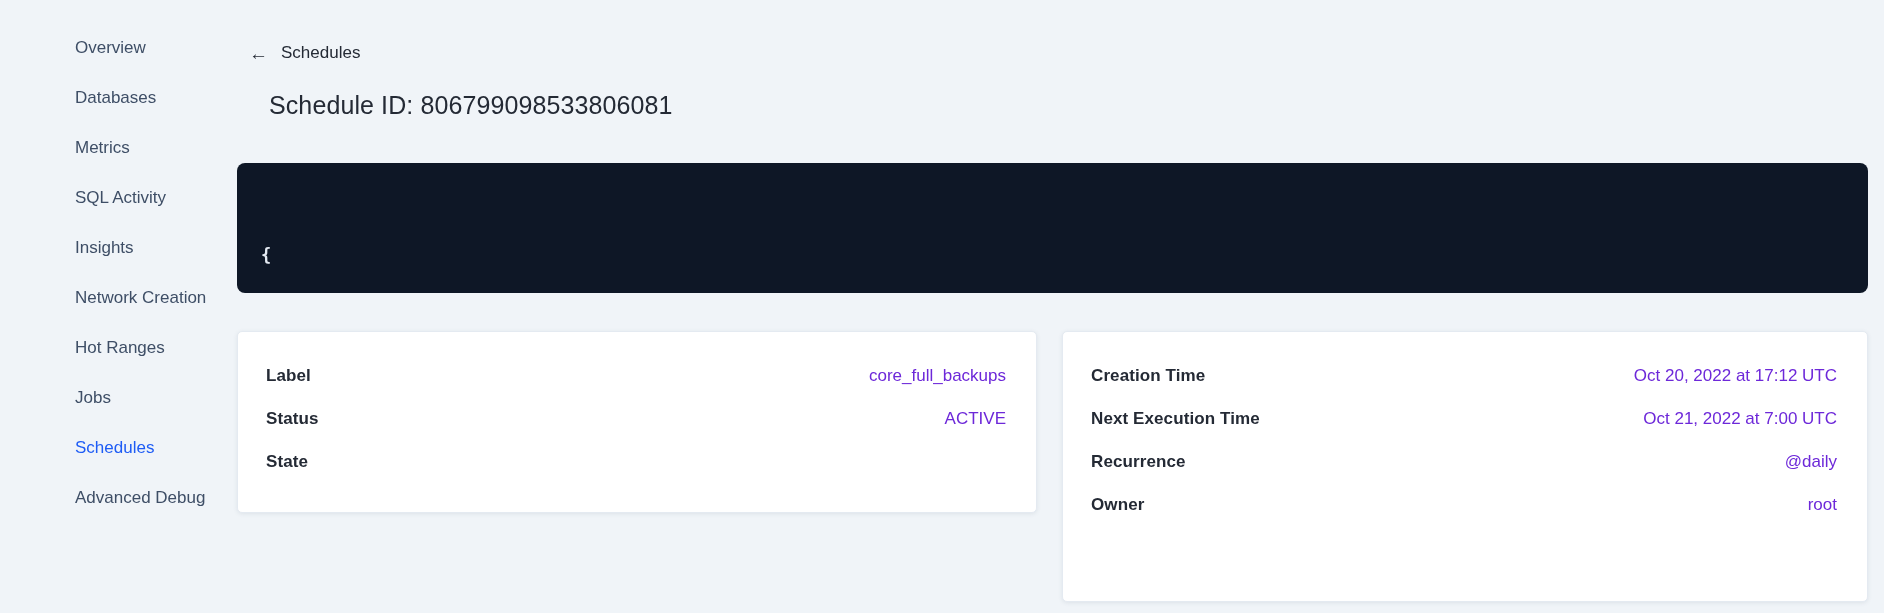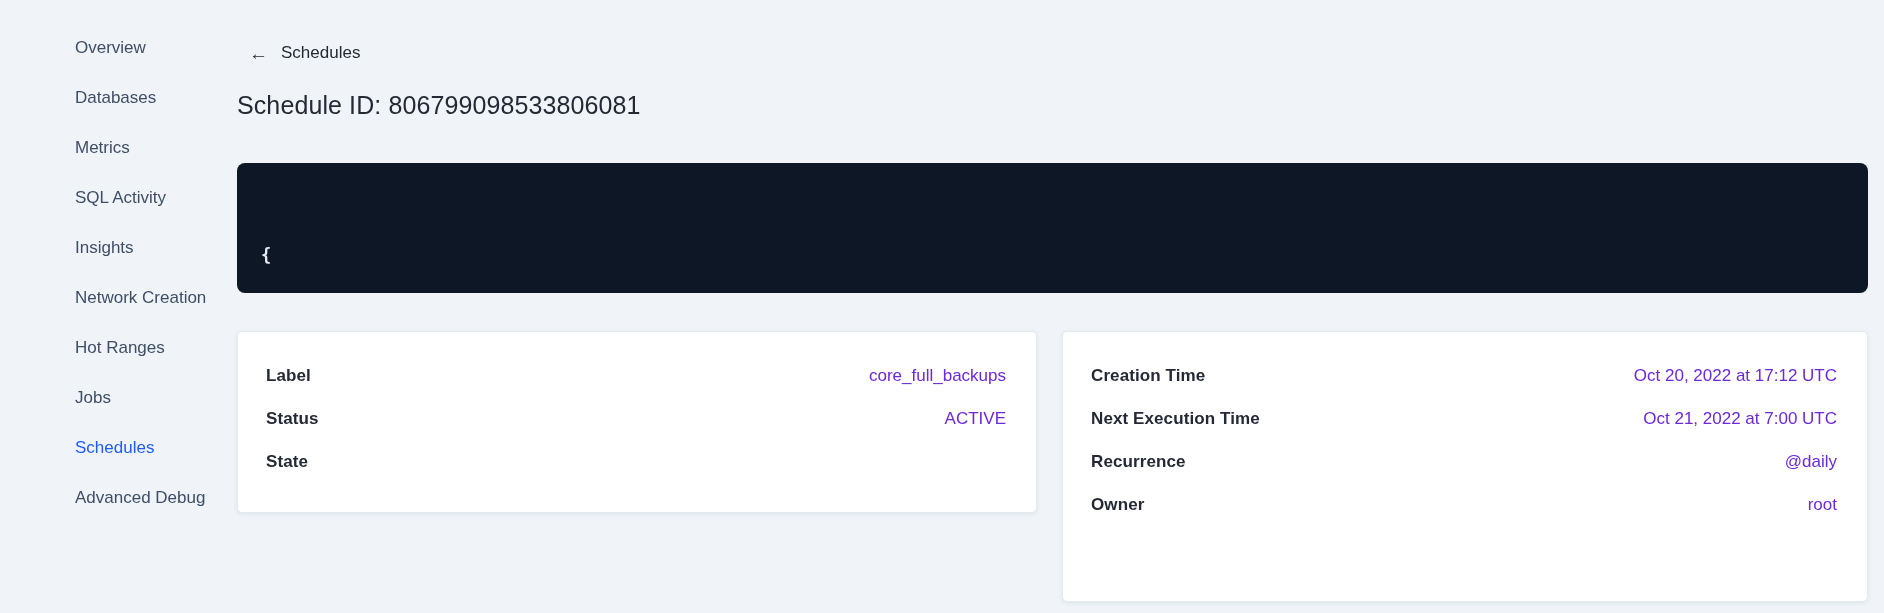"Schedule ID: 806799098533806081" h1.page-title { margin-left: none -> 32px }
